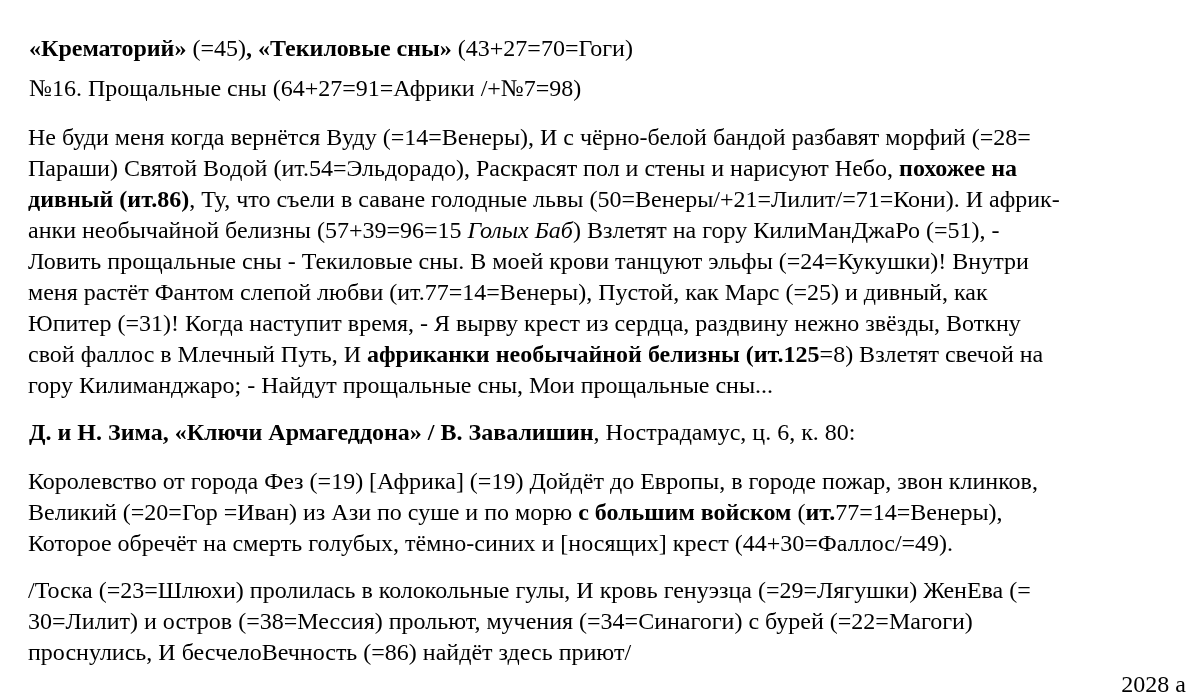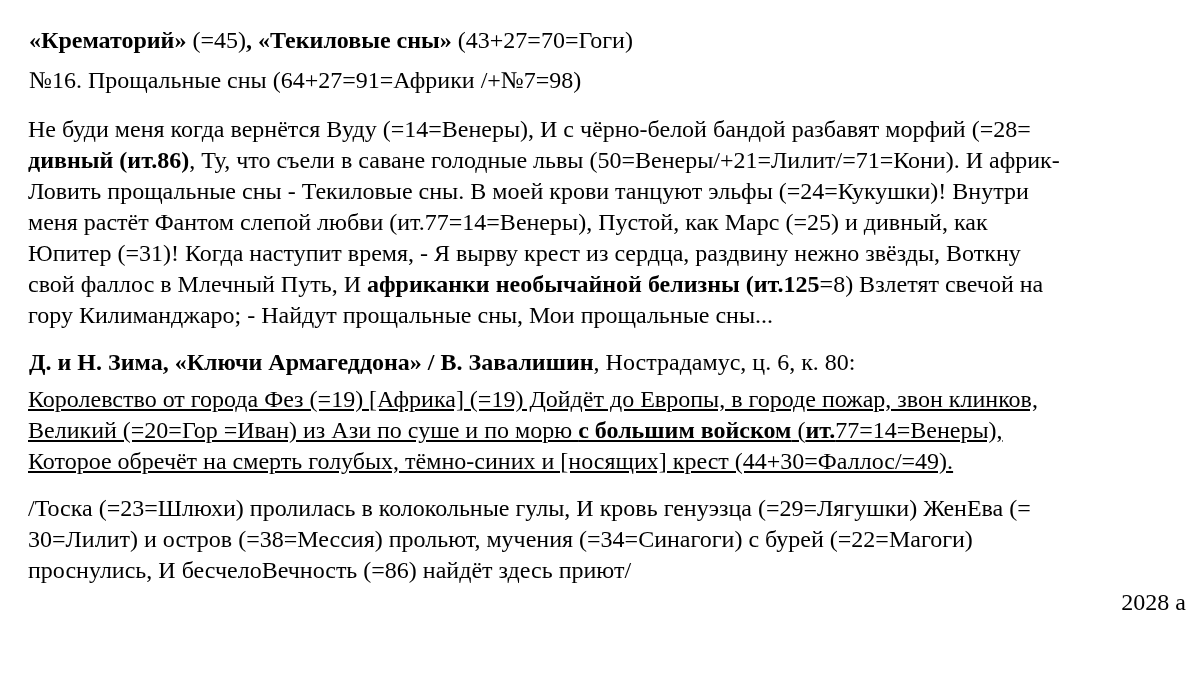"«Крематорий» (=45), «Текиловые сны»" .title-block { padding-top: 20px -> 28px }
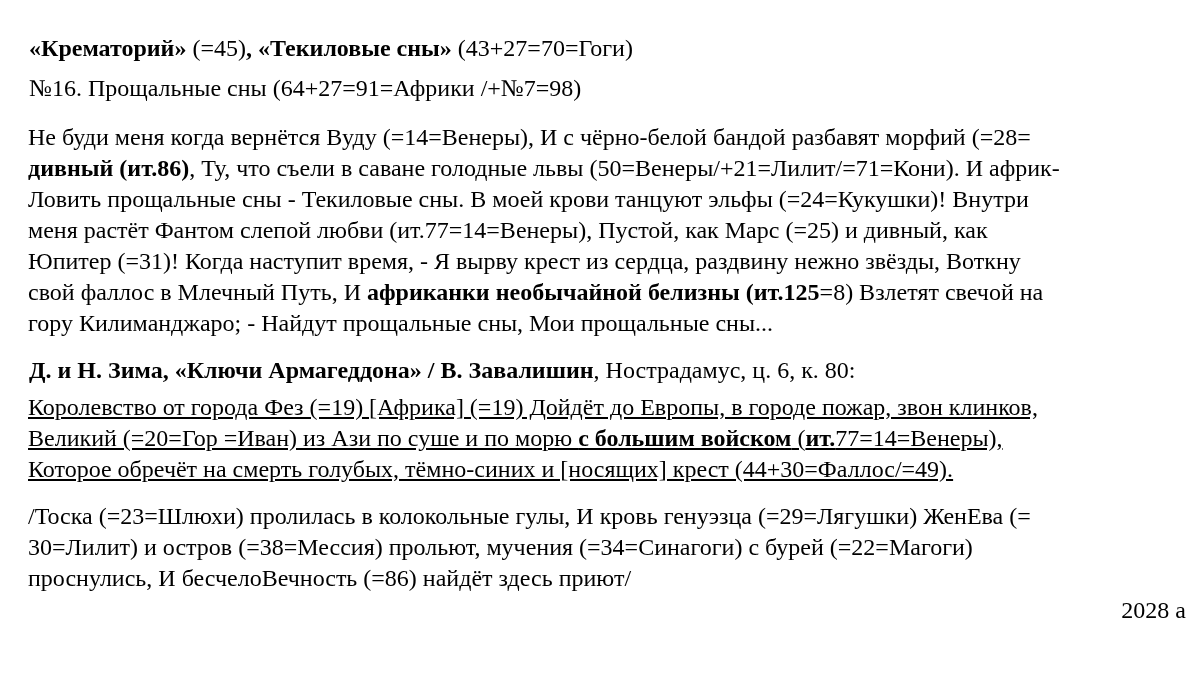"Параши) Святой Водой (ит.54=Эльдорадо)," div.line { html: none -> <div><span>Параши) Святой Водой (ит.54=Эльдорадо), Раскрасят пол и стены и нарисуют Небо, </span><span>похожее на</span></div> }
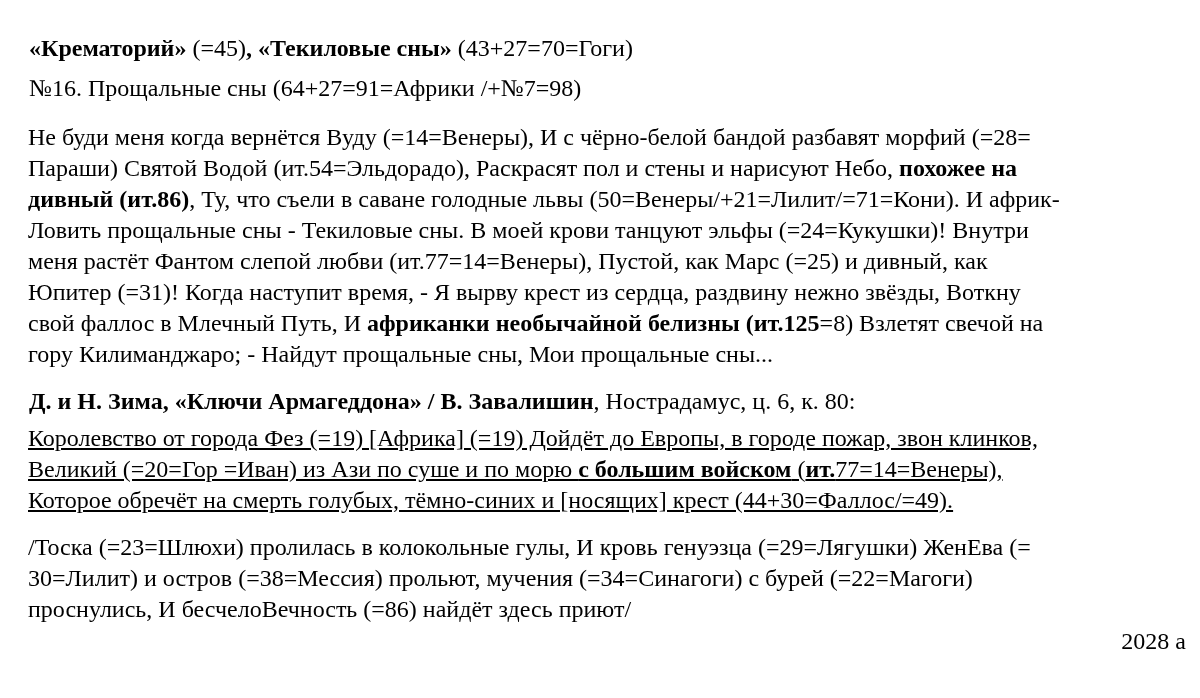"анки необычайной белизны (57+39=96=15" div.line { html: none -> <div><span>анки необычайной белизны (57+39=96=15 </span><span>Голых Баб</span><span>) Взлетят на гору КилиМанДжаРо (=51), -</span></div> }
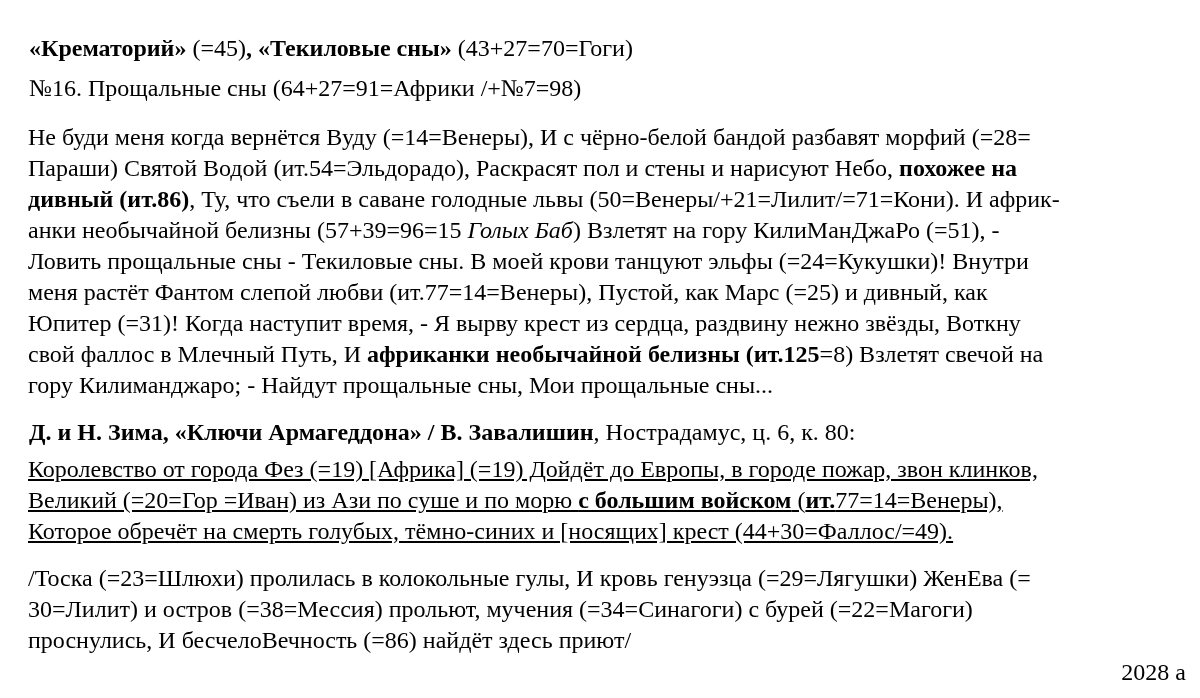"Королевство от города Фез (=19)" .para2 { margin-top: 6px -> 18px; text-decoration: underline -> none }
